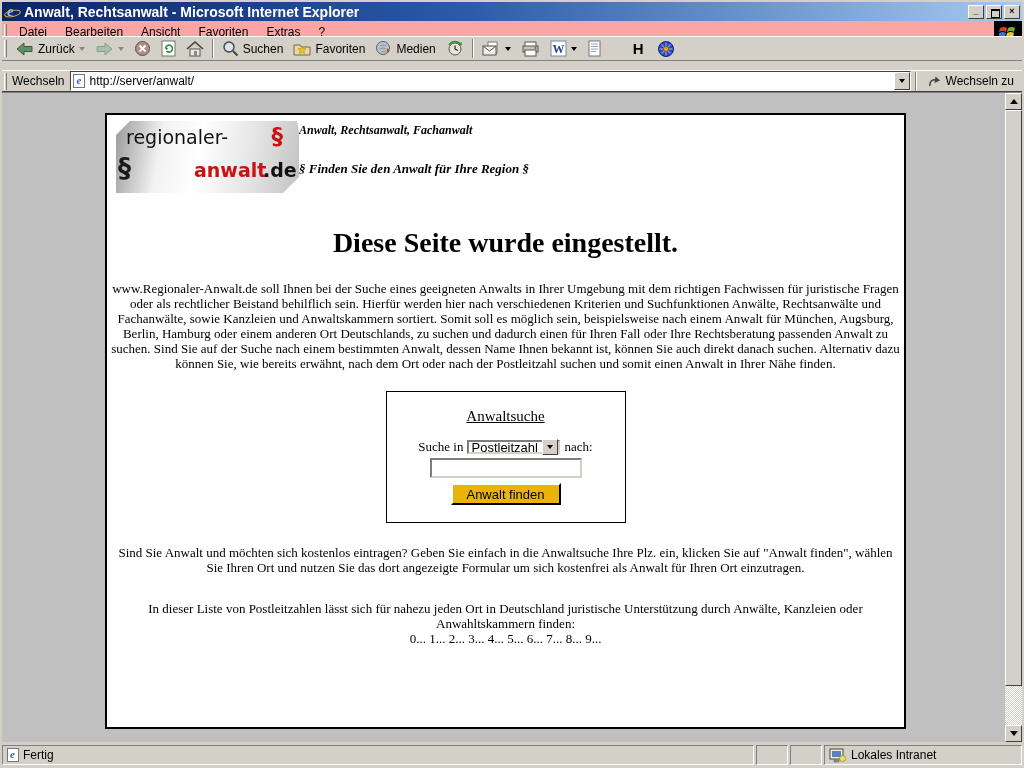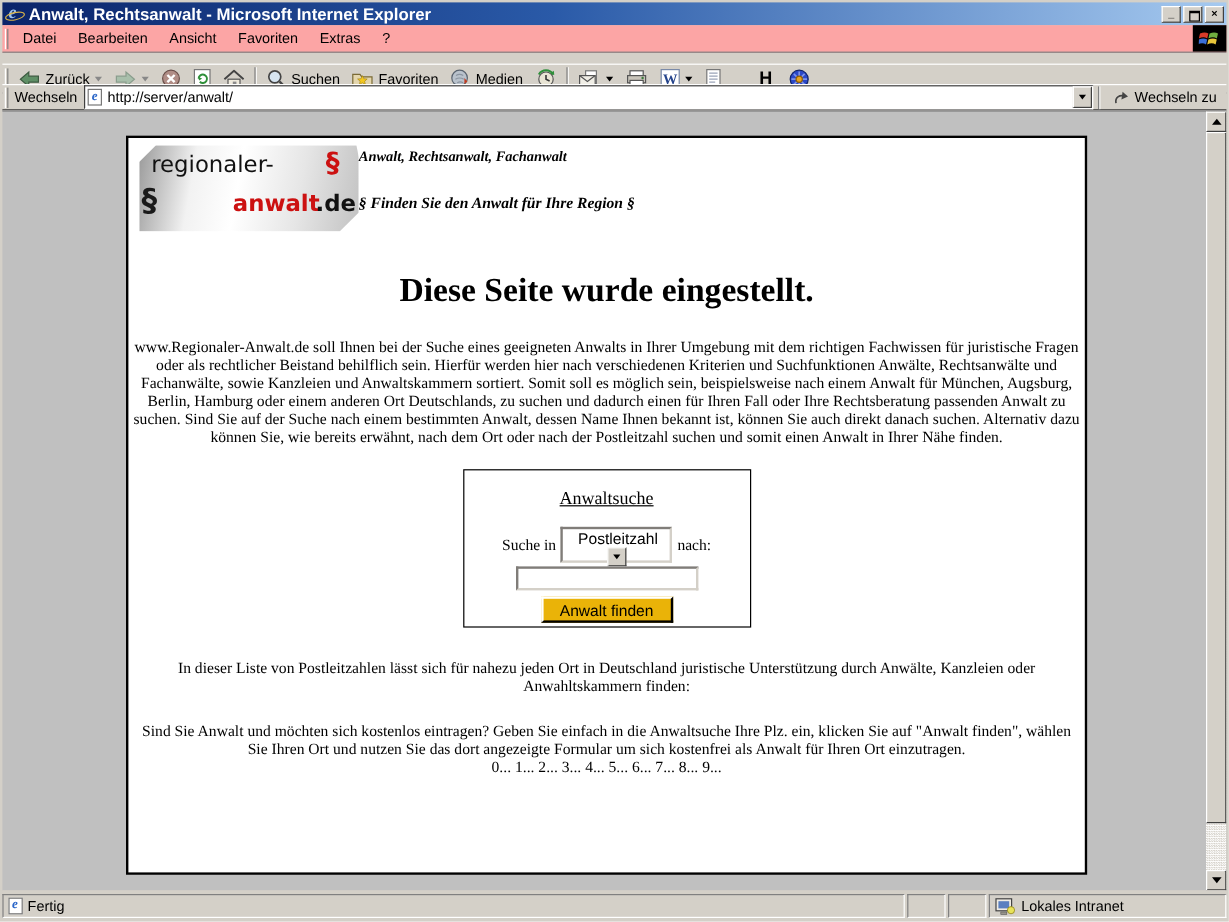"Zurück" .toolbar { top: 53px -> 36px }
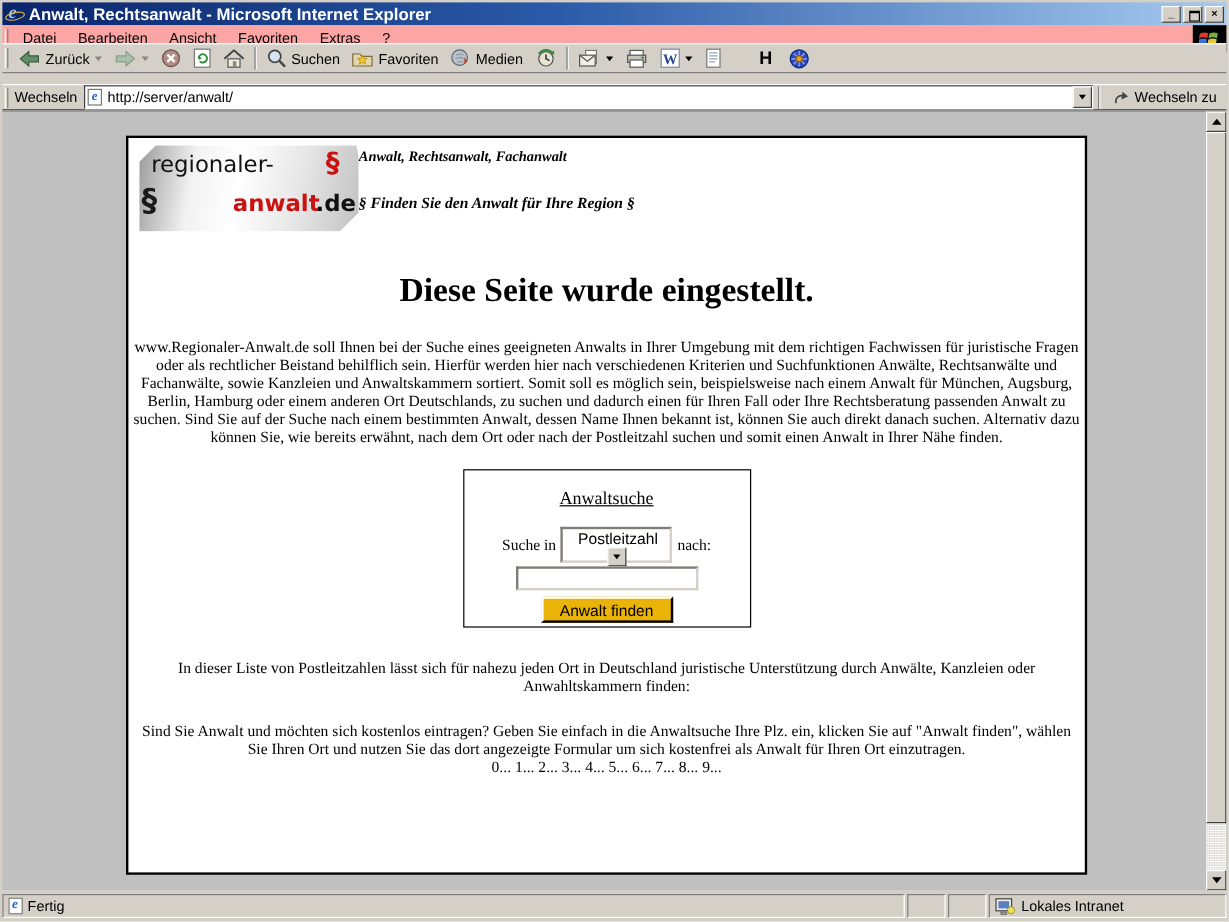"Postleitzahl" .fake-select { flex-direction: column -> none; height: 30px -> 14px }
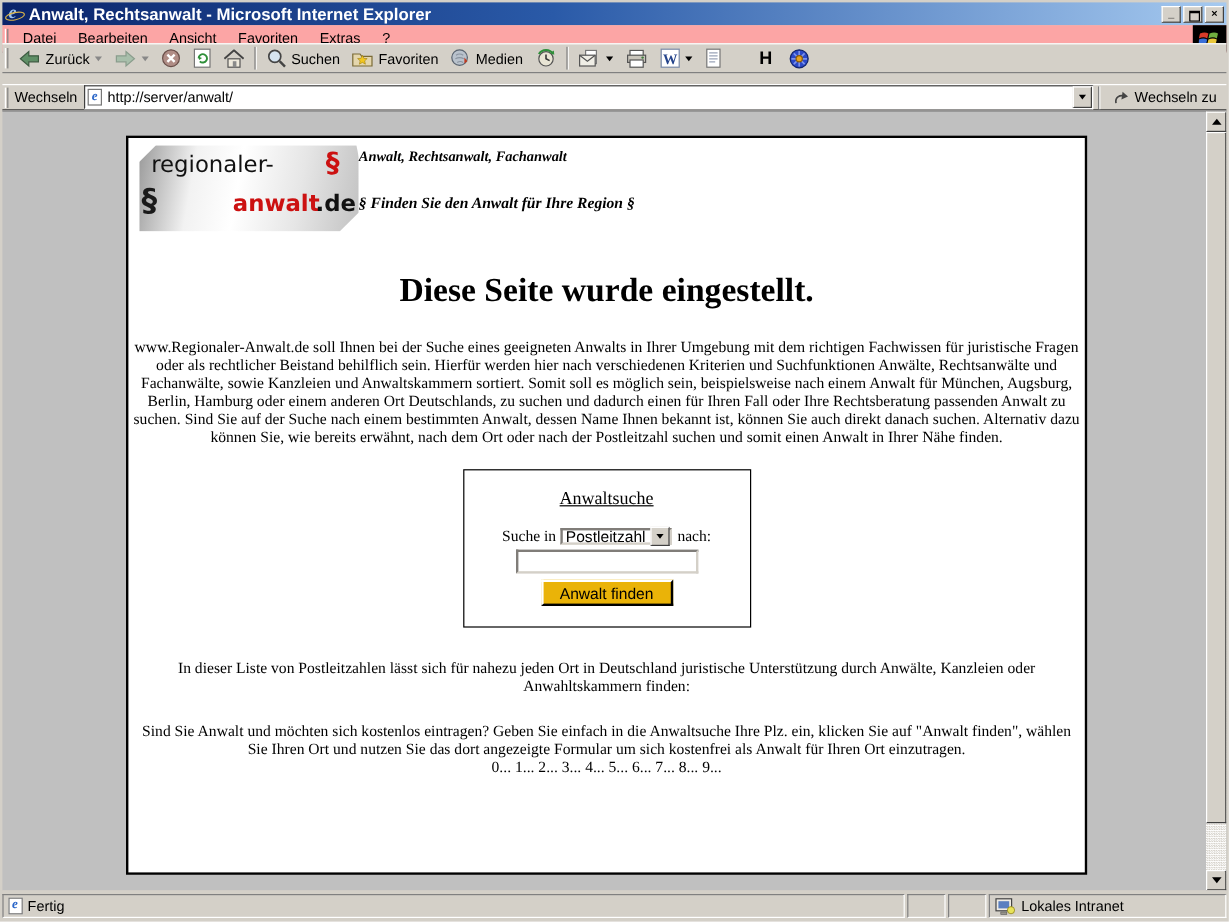"In dieser Liste von Postleitzahlen" div.para { order: before "Sind Sie Anwalt und möchten" -> after "Sind Sie Anwalt und möchten" }
